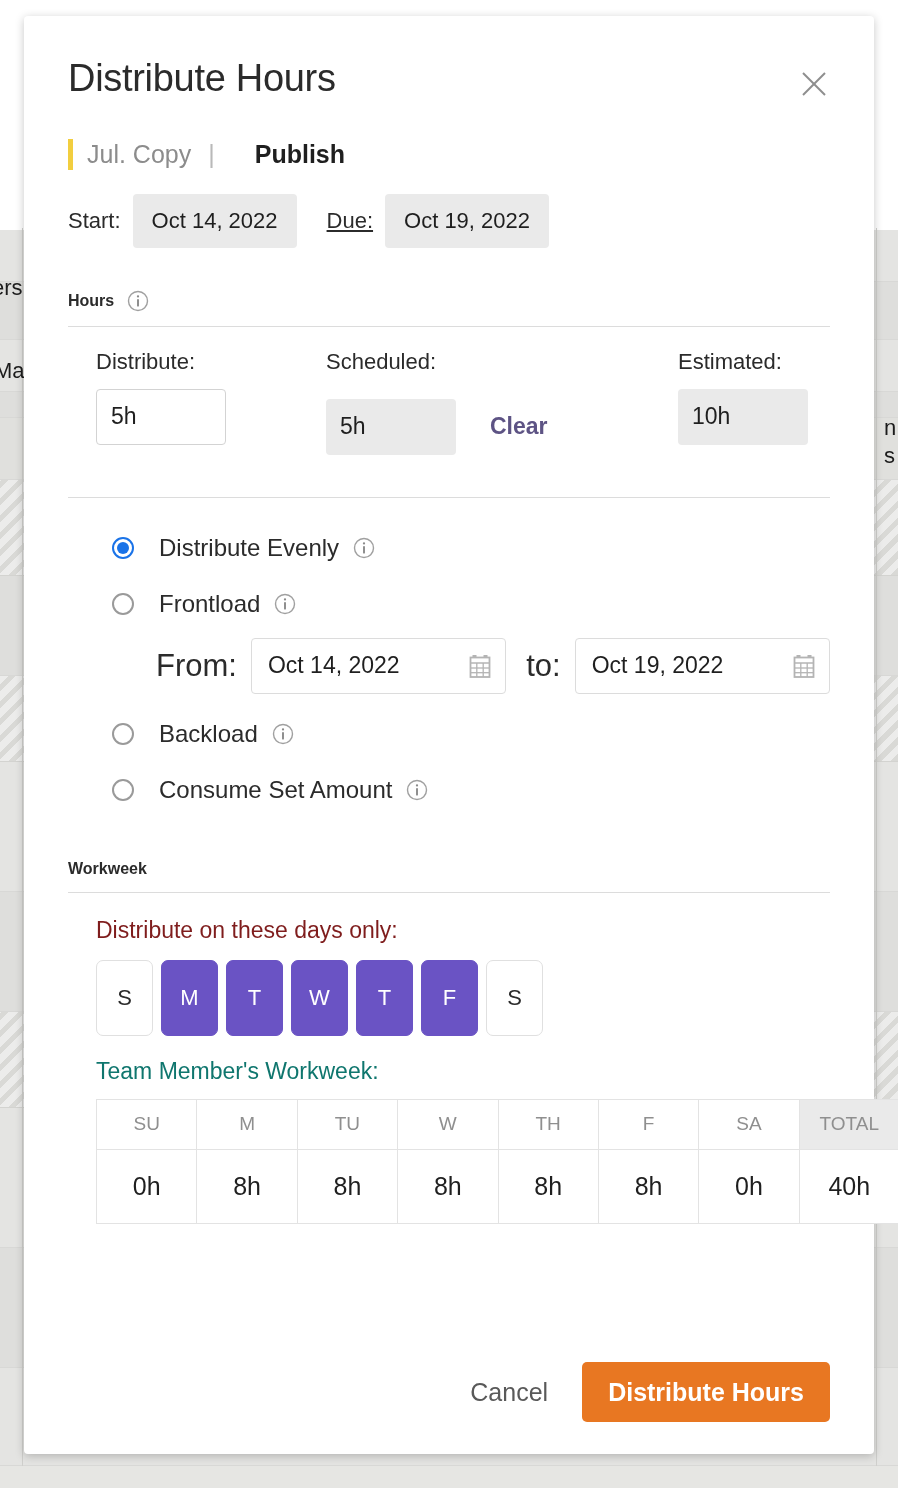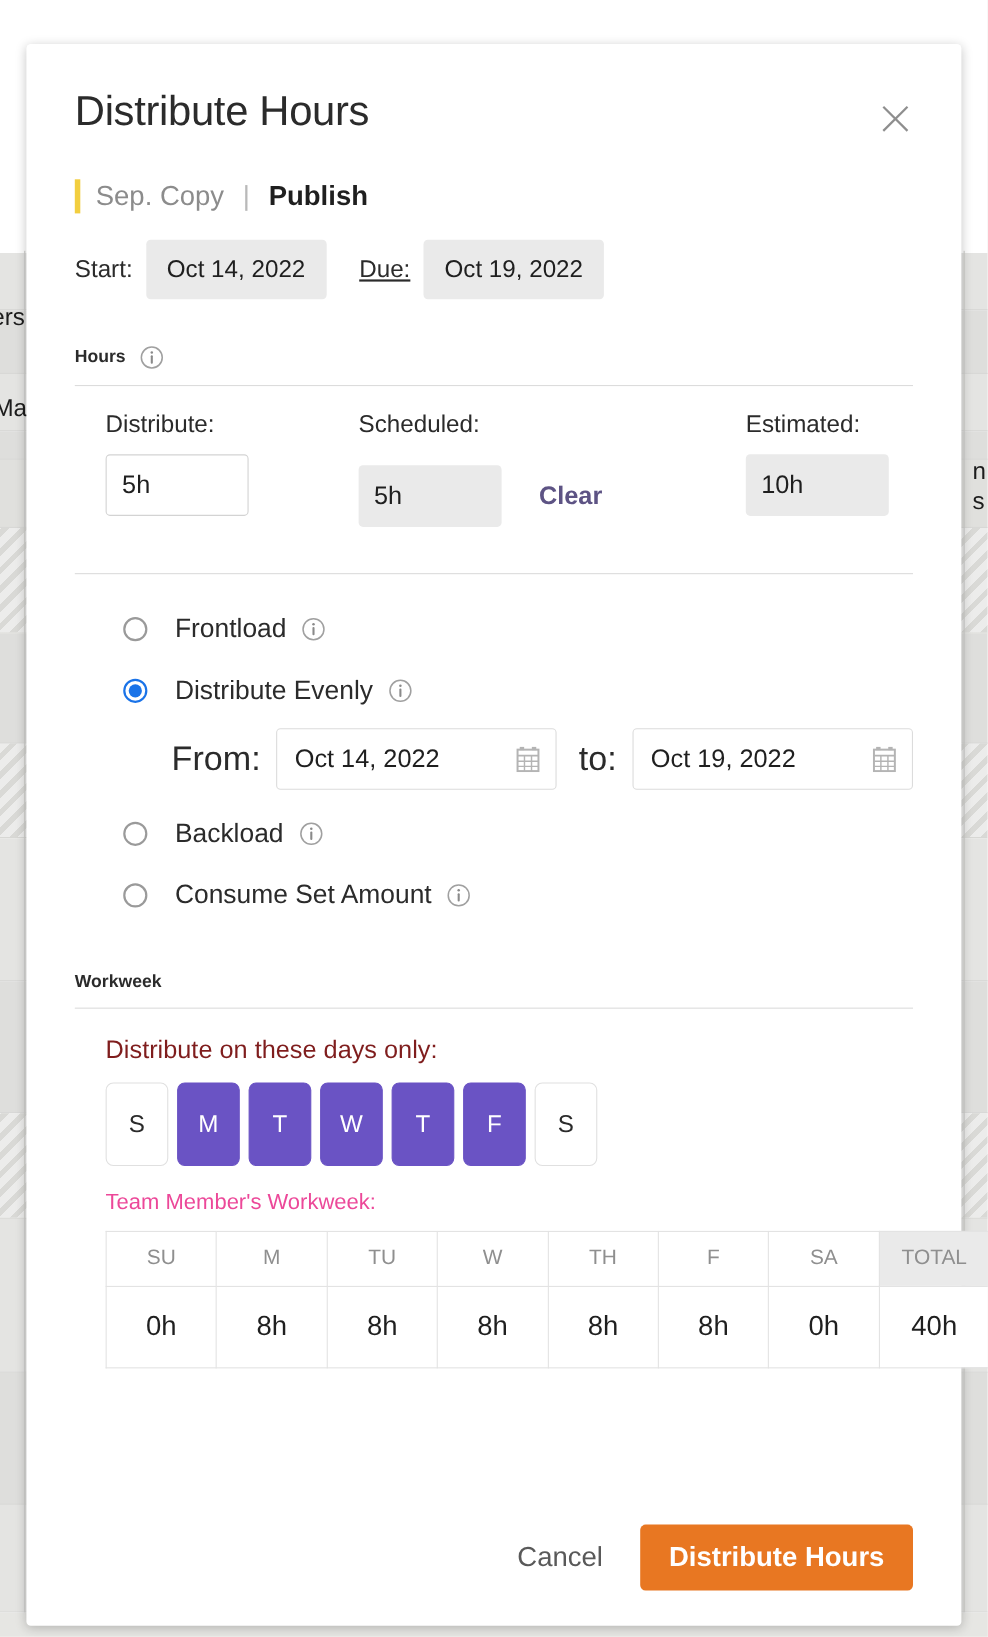"Distribute Hours" #modal { top: 40px -> 16px }
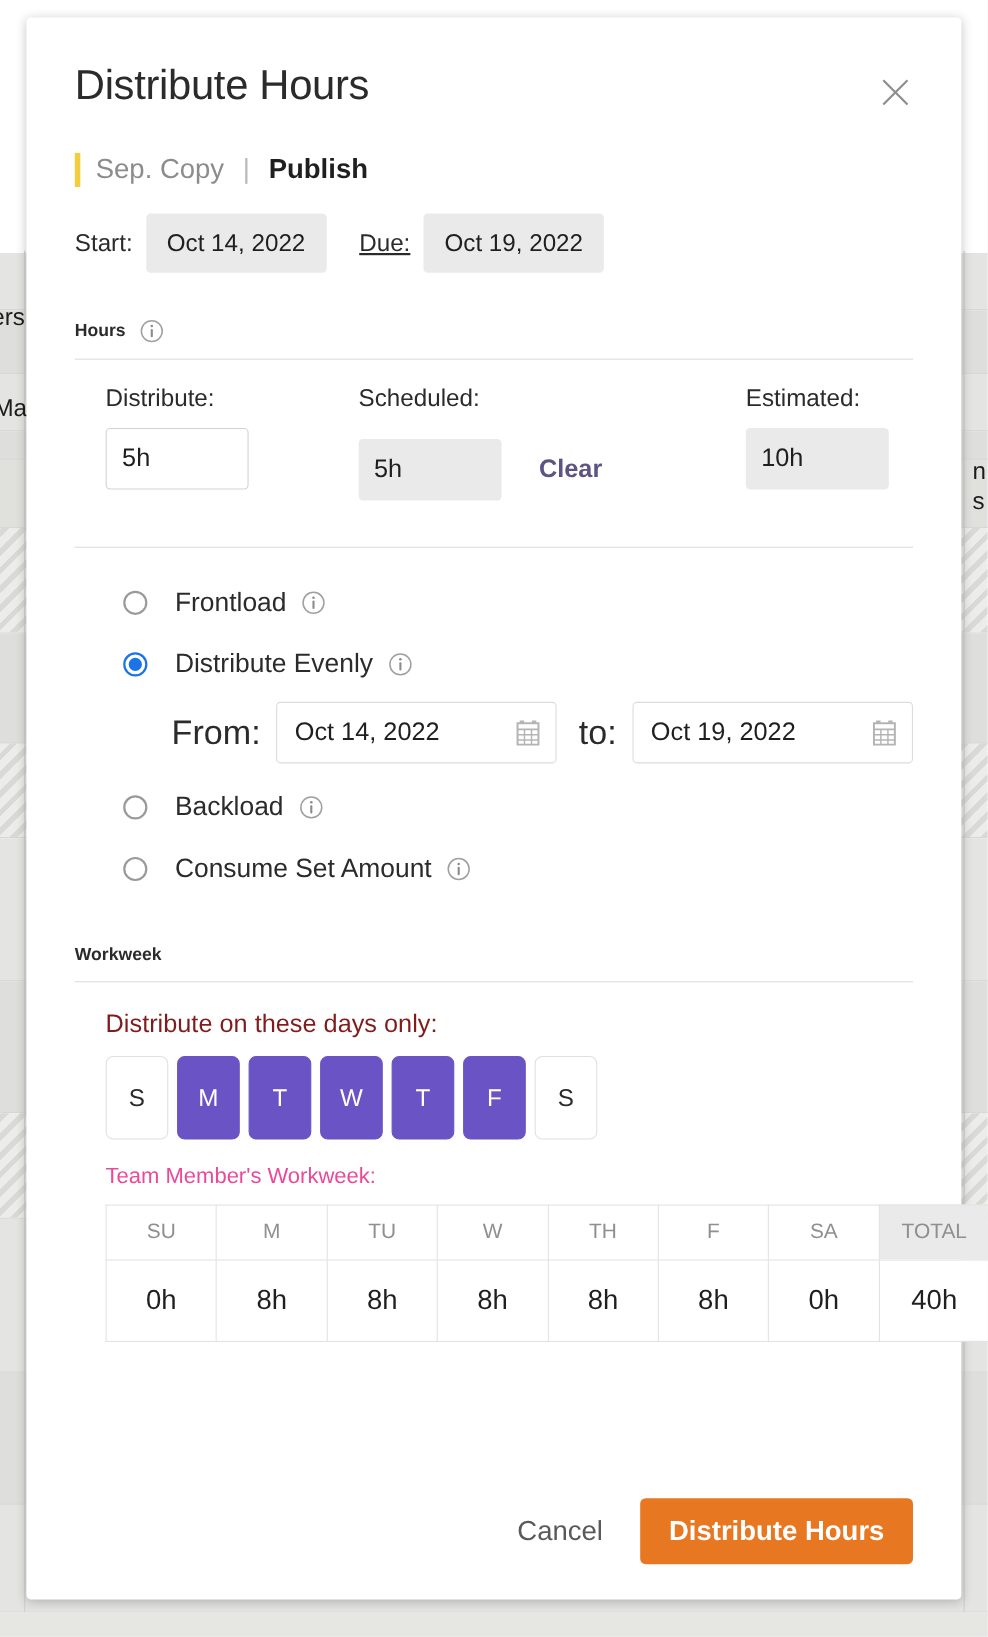"Sep. Copy" span.crumb-parent { text: Sep -> Jul }
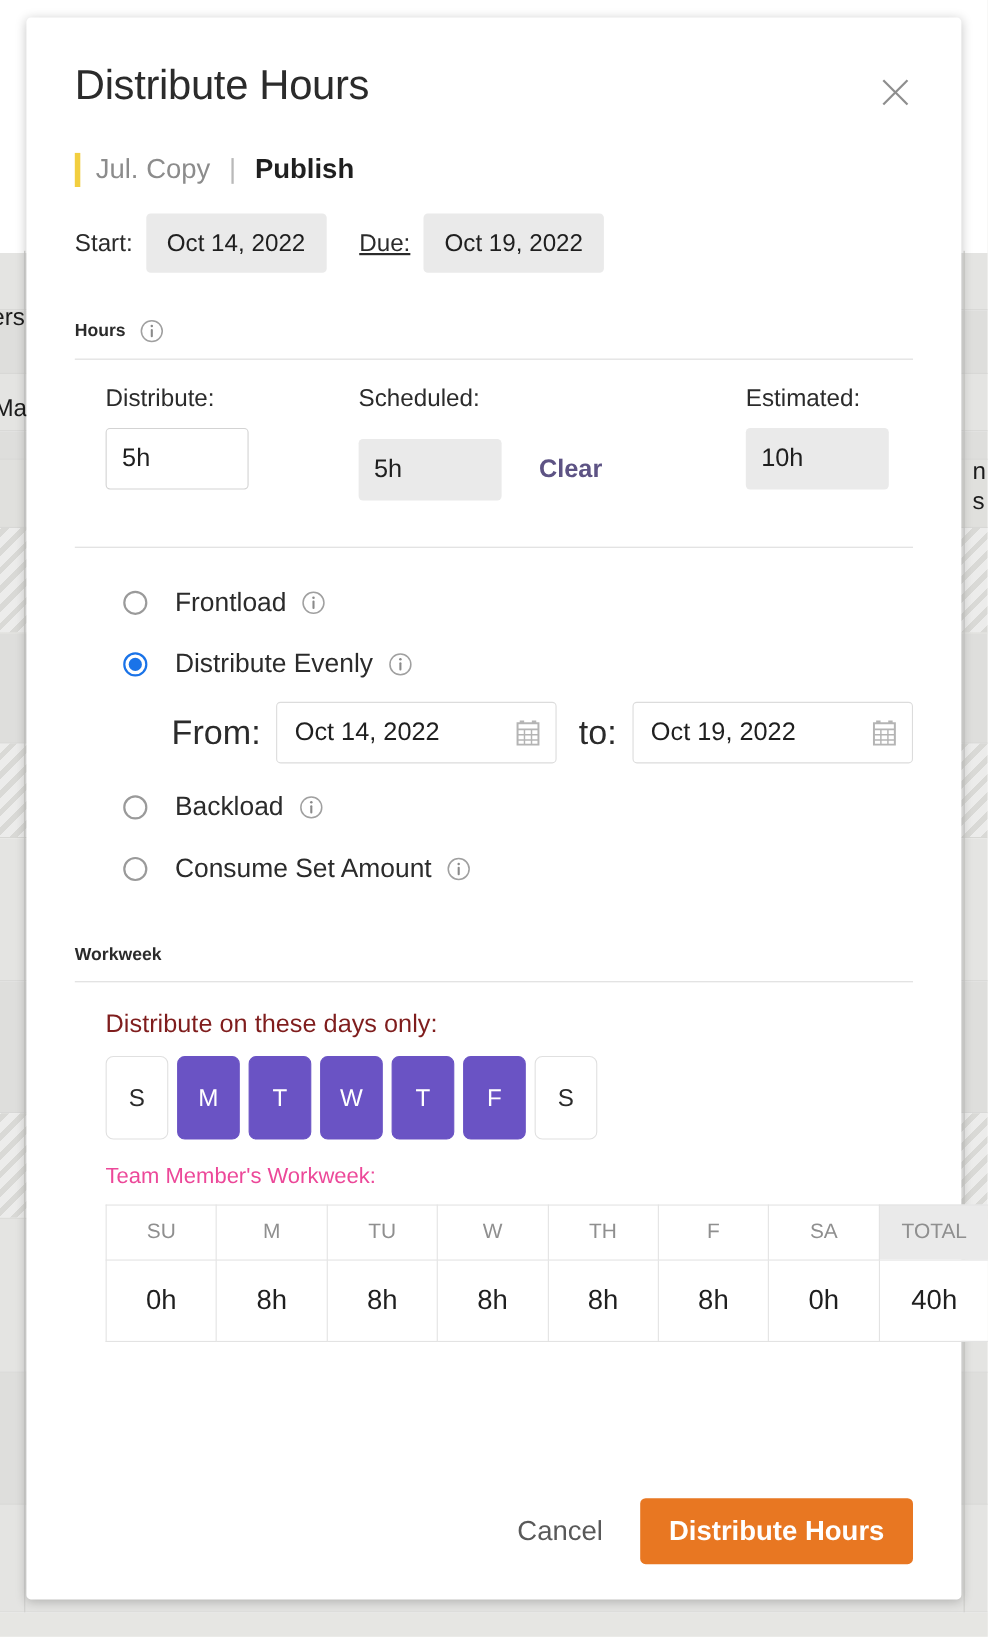"Publish" .crumb-current { margin-left: none -> 23px }
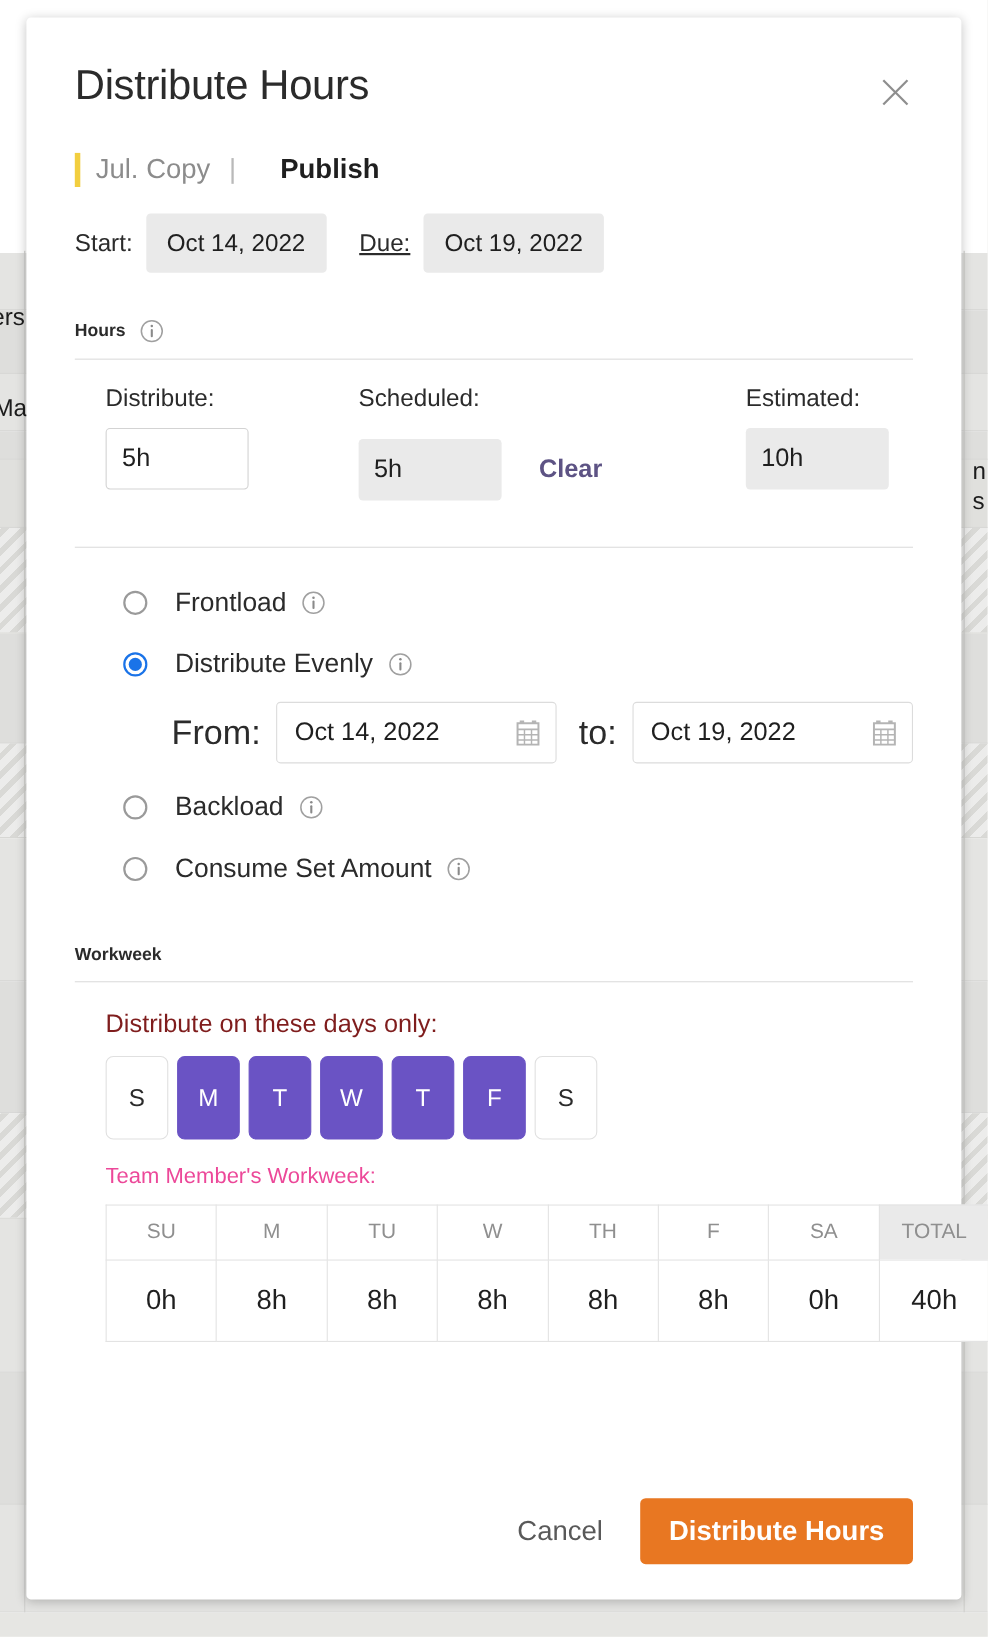"Frontload" div.radio-row { order: before "Distribute Evenly" -> after "Distribute Evenly" }
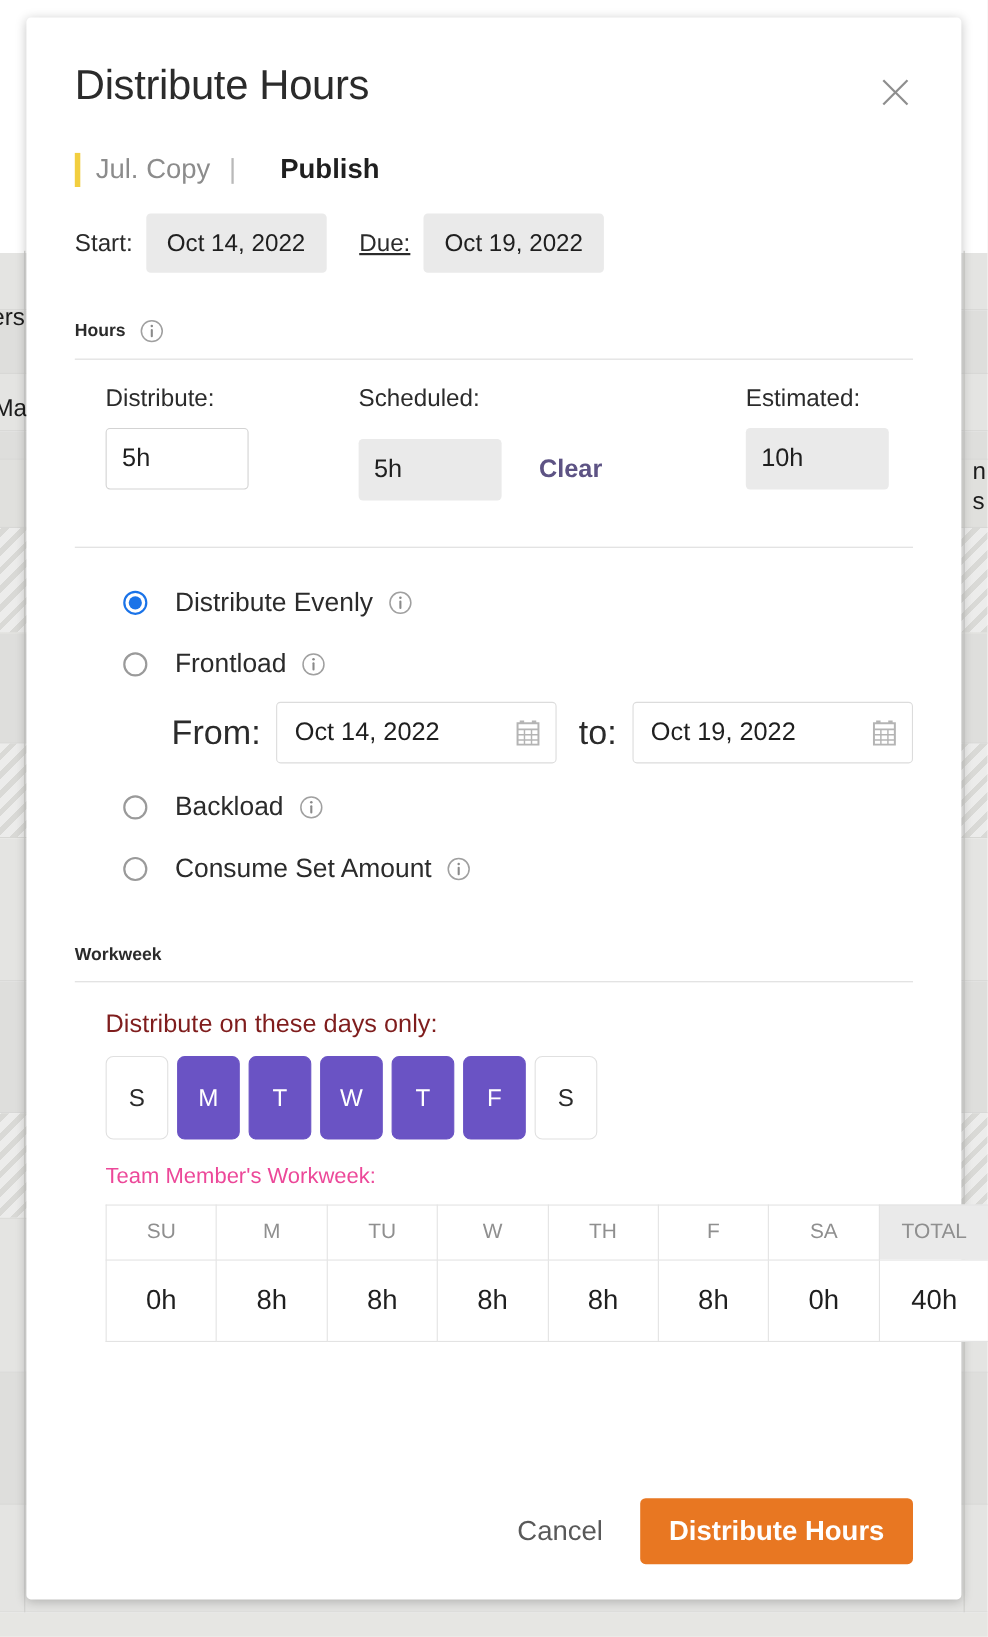"Team Member's Workweek:" .ww-sub2 { color: #ec4899 -> #0f766e; font-size: 20px -> 23px }
